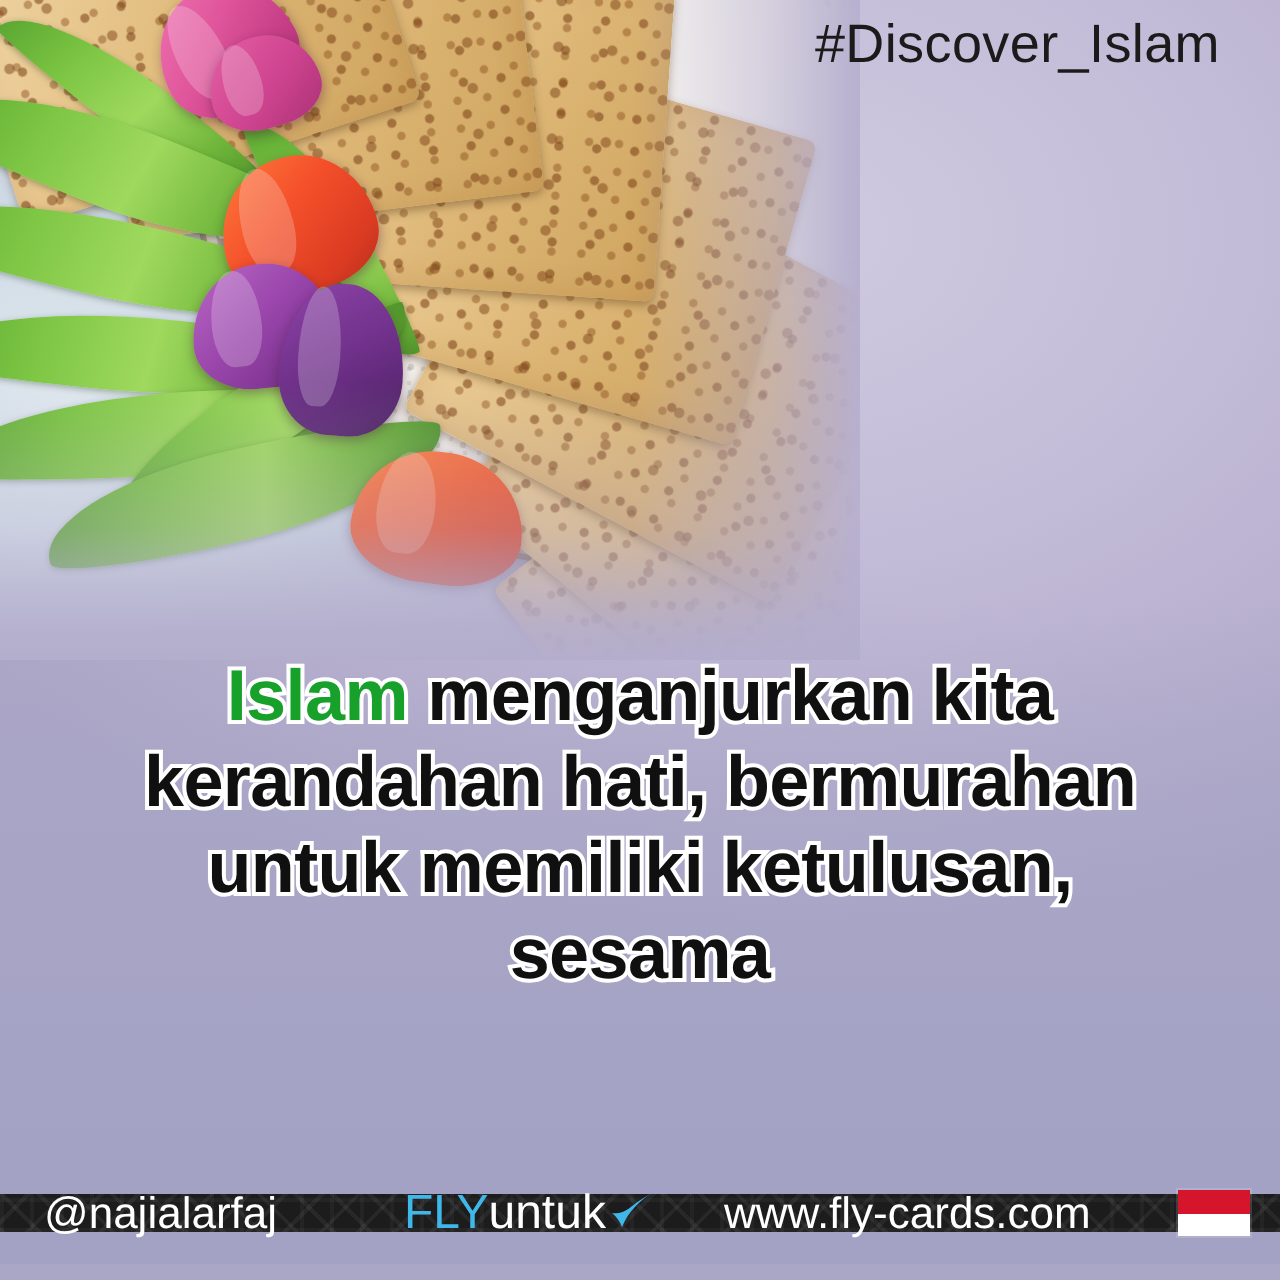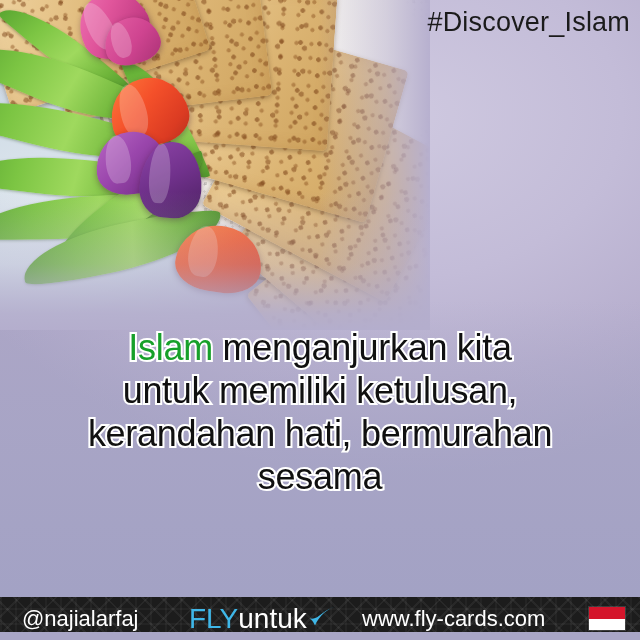"#Discover_Islam" #hashtag { right: 10px -> 30px }
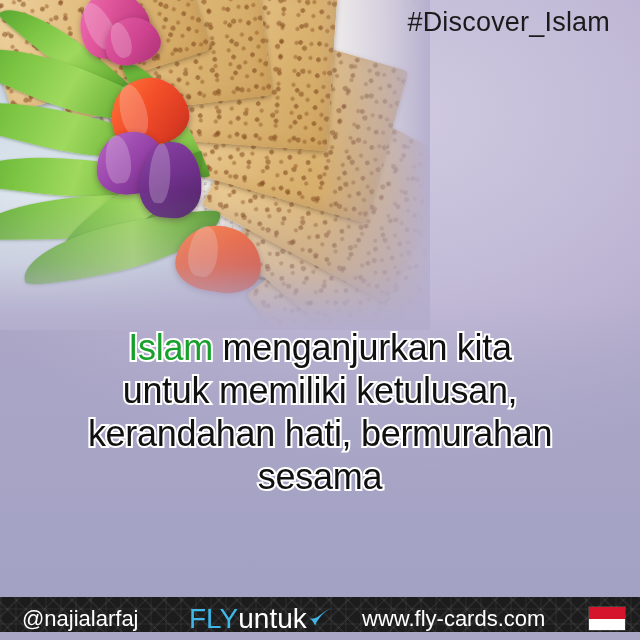"Islam menganjurkan kita" #quote { font-weight: normal -> bold }
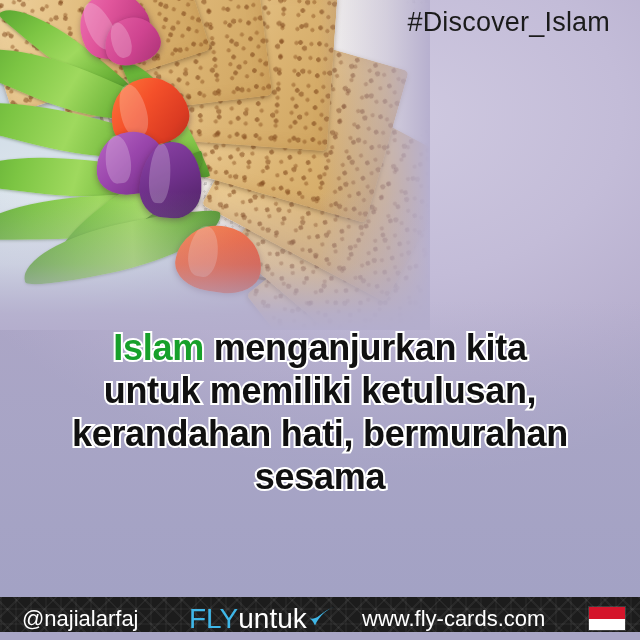"untuk memiliki ketulusan," span.ln { order: before "kerandahan hati, bermurahan" -> after "kerandahan hati, bermurahan" }
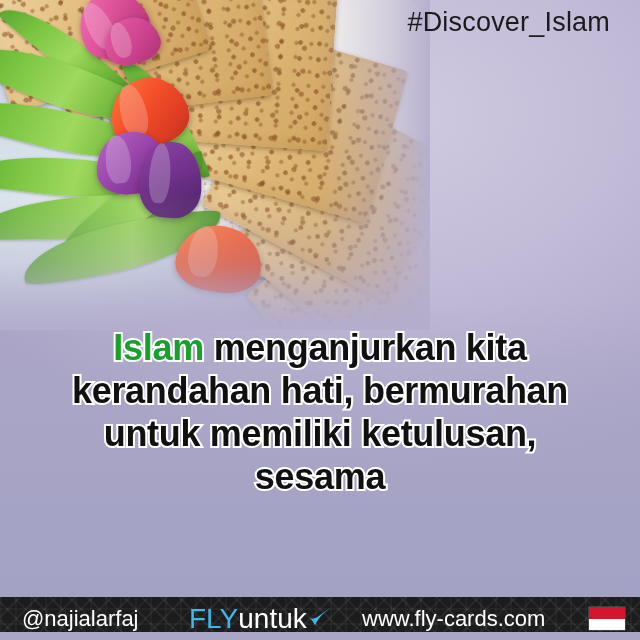"@najialarfaj" #footer { height: 43px -> 19px }
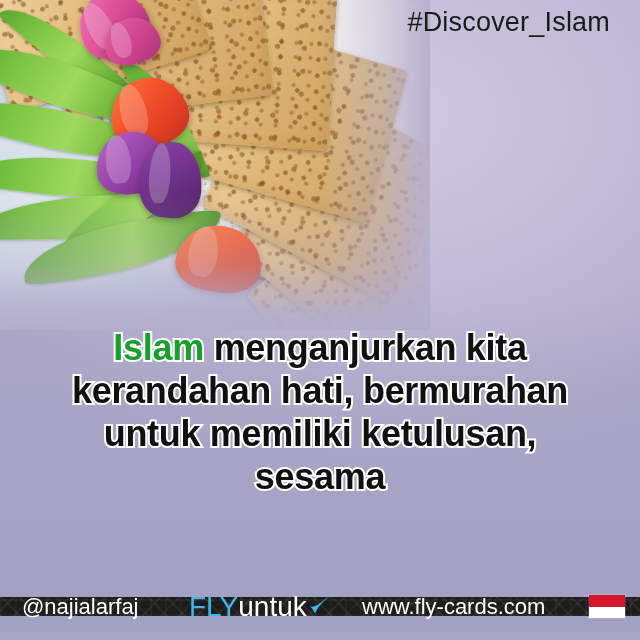"FLY" #brand { font-size: 28px -> 24px; left: 189px -> 202px }
